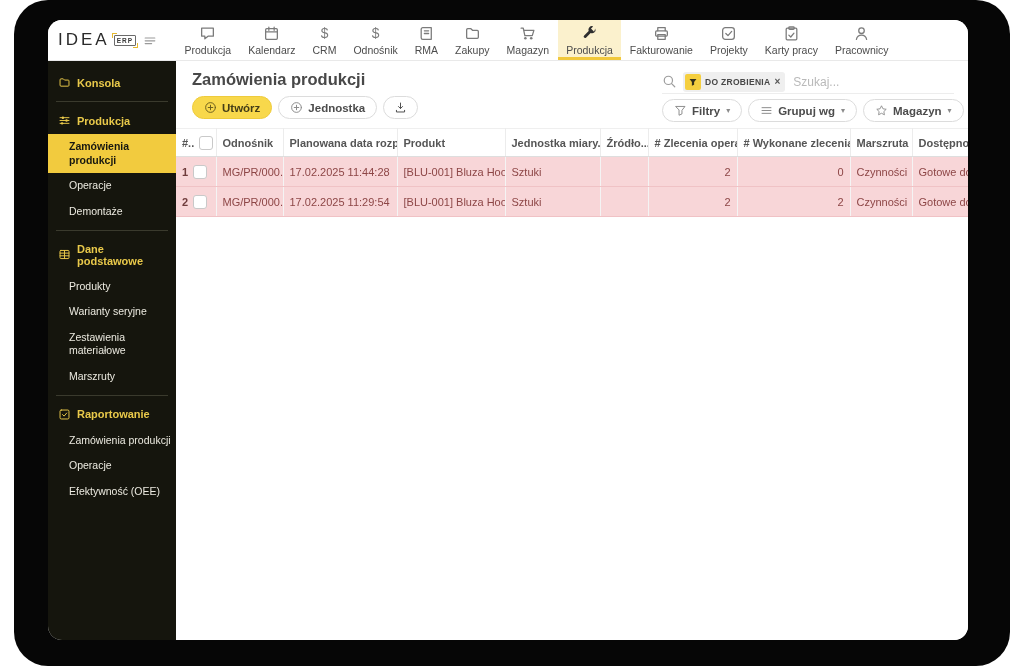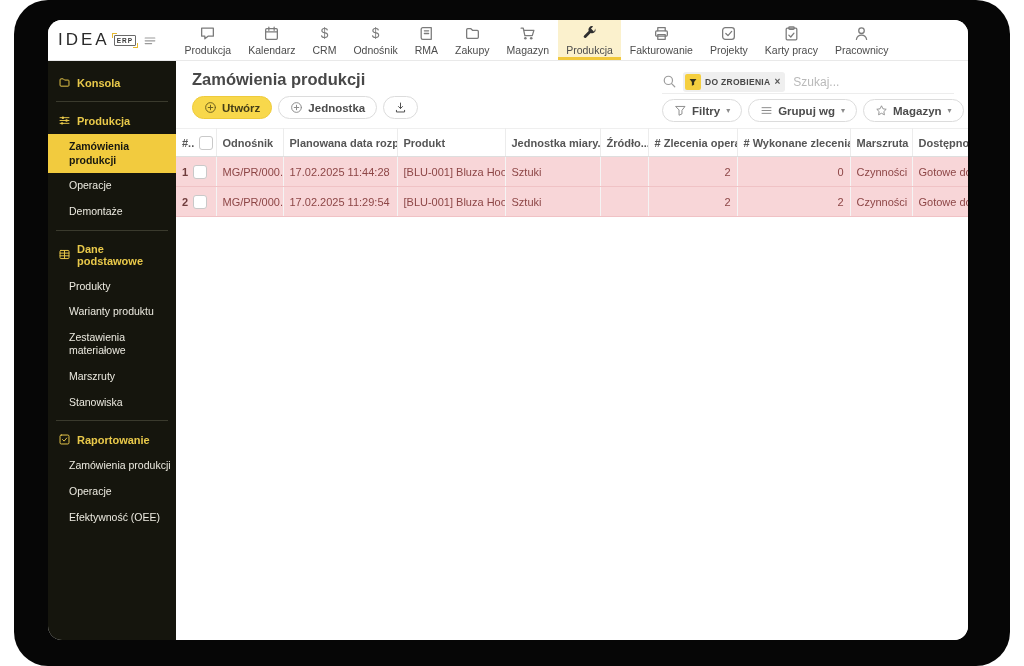"Warianty produktu" div.side-item { text: produktu -> seryjne }
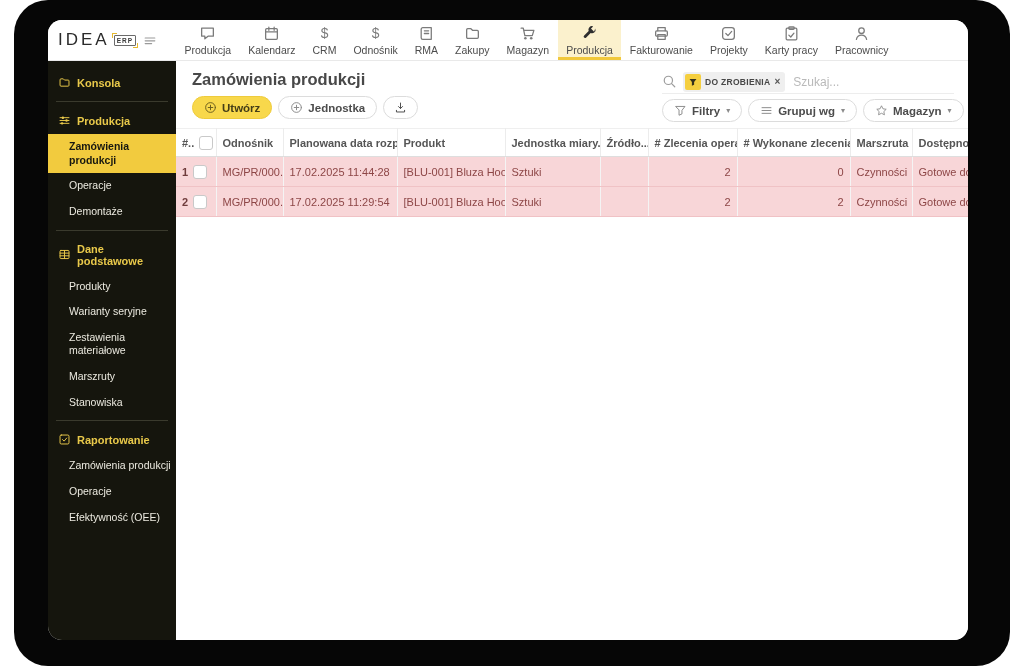"Stanowiska" div.side-item { html: <div>Stanowiska</div> -> none }
